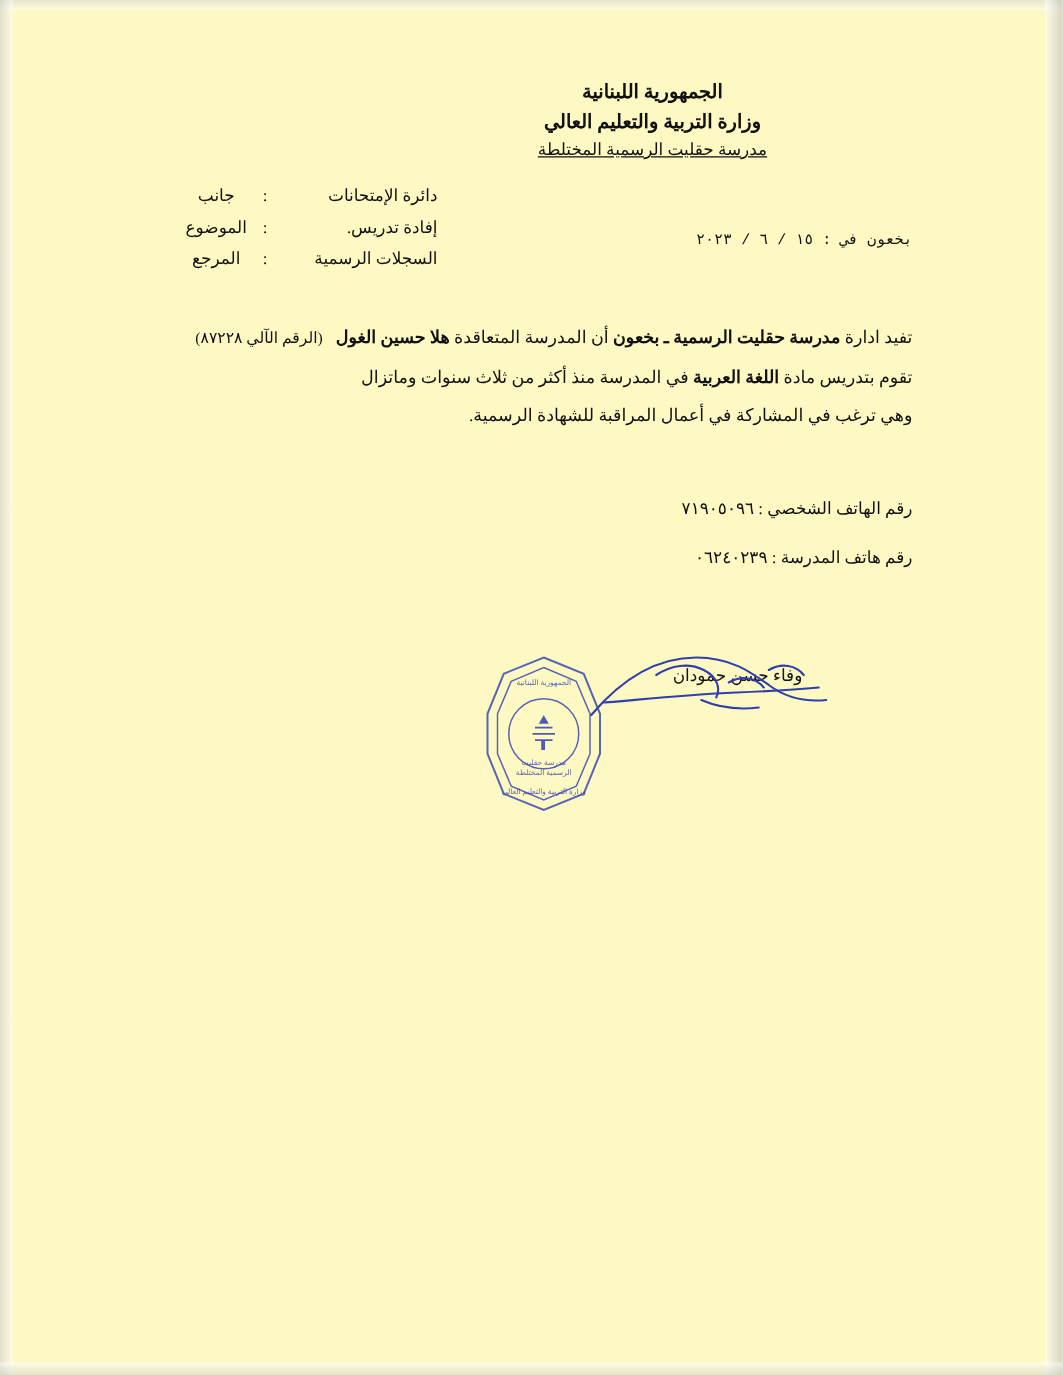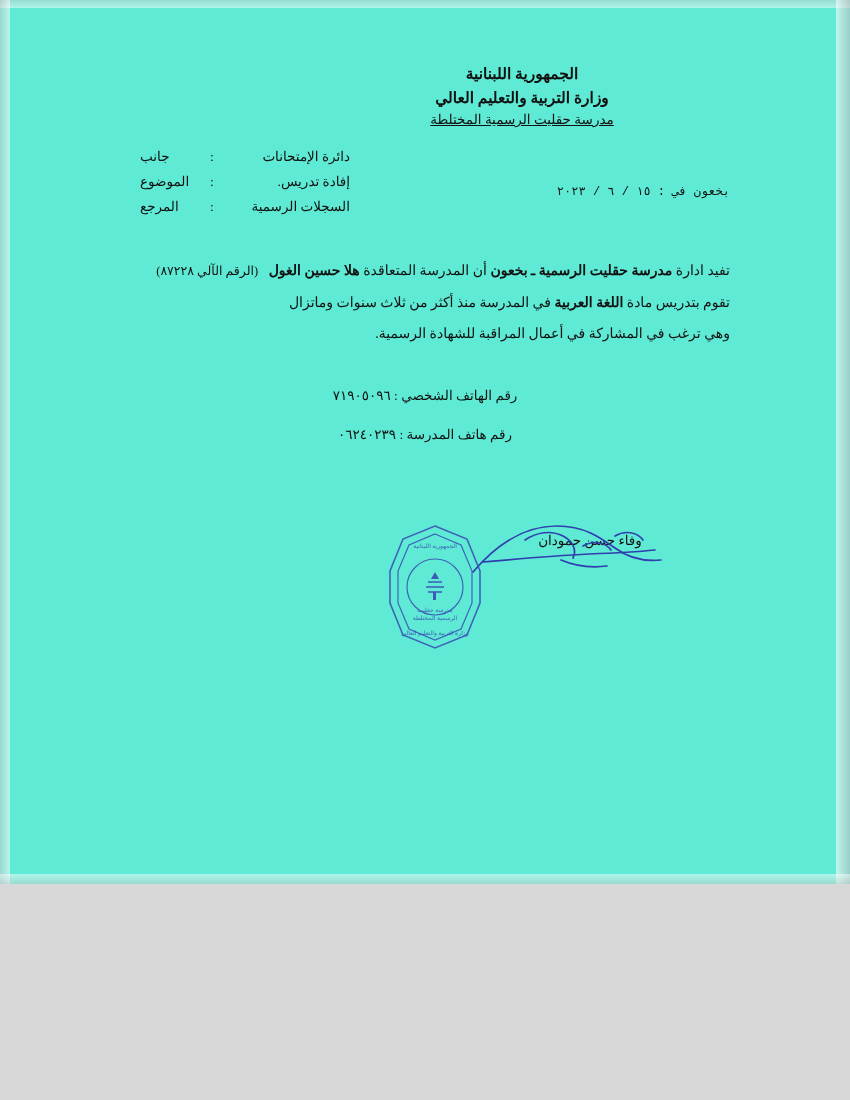"الجمهورية اللبنانية" .page { background: #5eead4 -> #fef9c3; height: 884px -> 1100px }
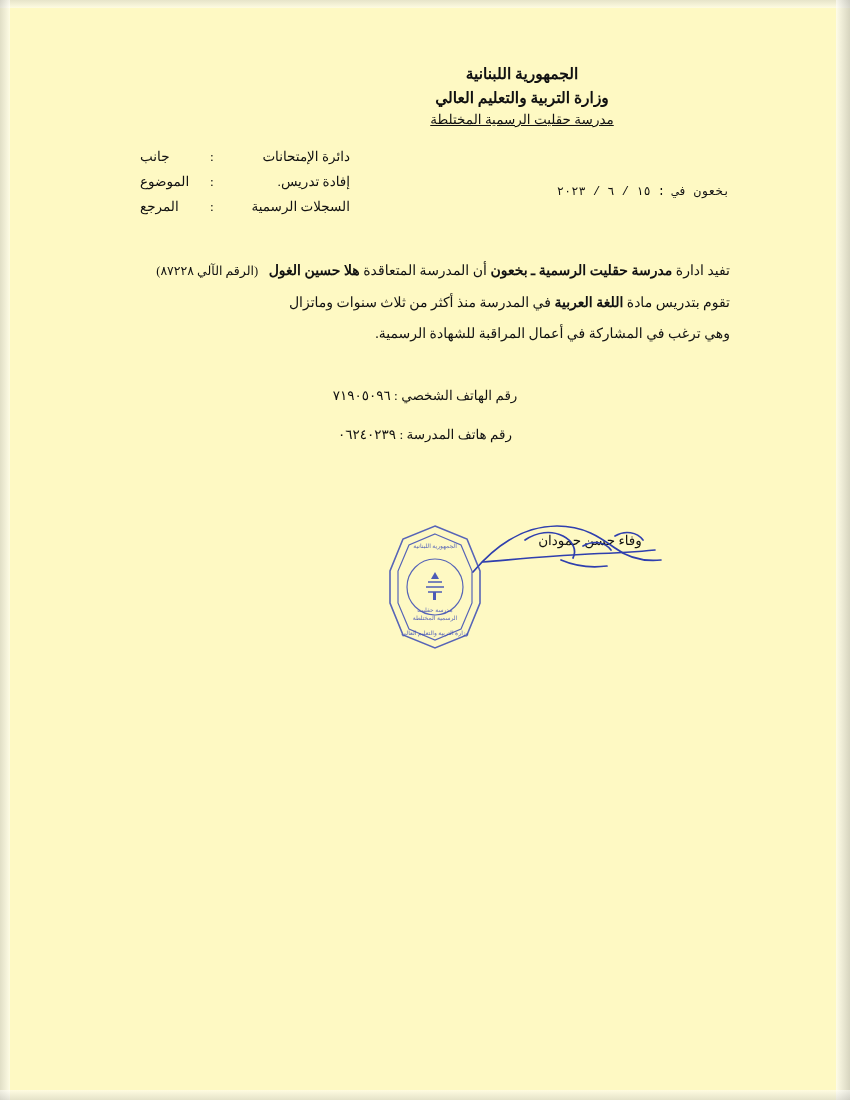"جانب" .meta-key { text-align: left -> center }
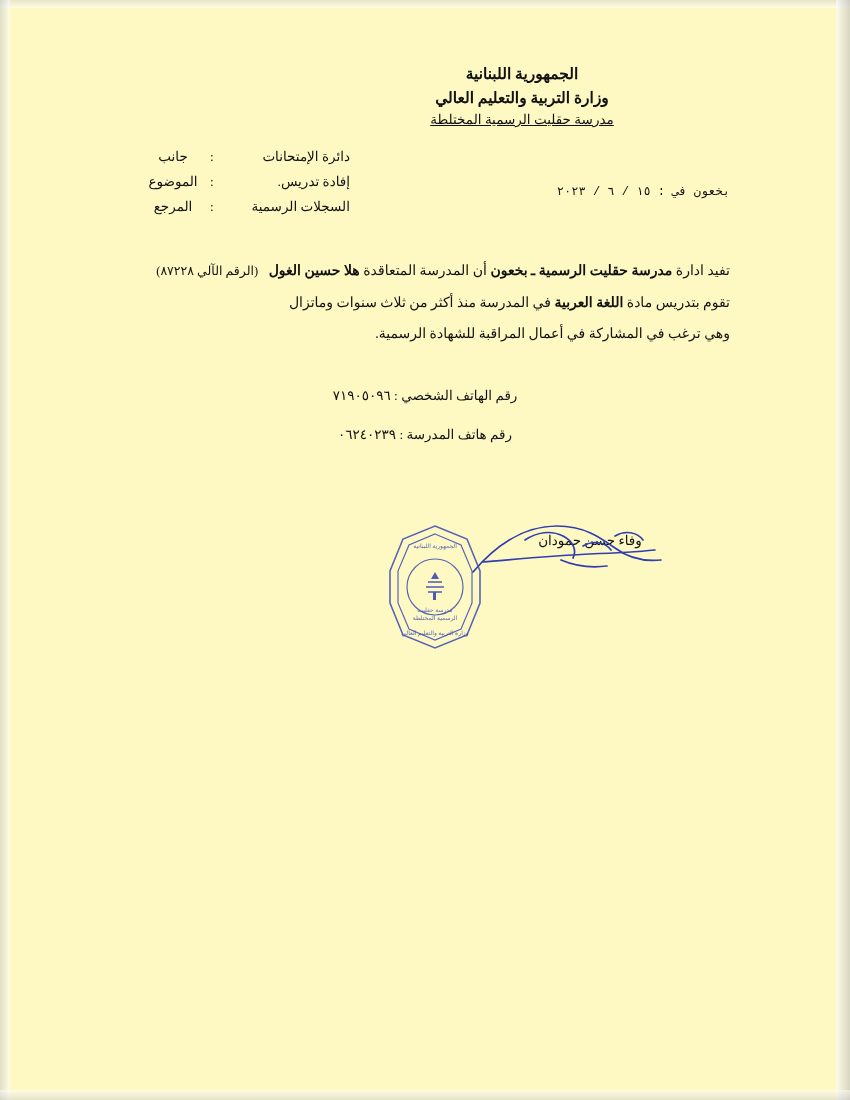"رقم الهاتف الشخصي : ٧١٩٠٥٠٩٦" .phones { text-align: center -> right; top: 376px -> 387px }
